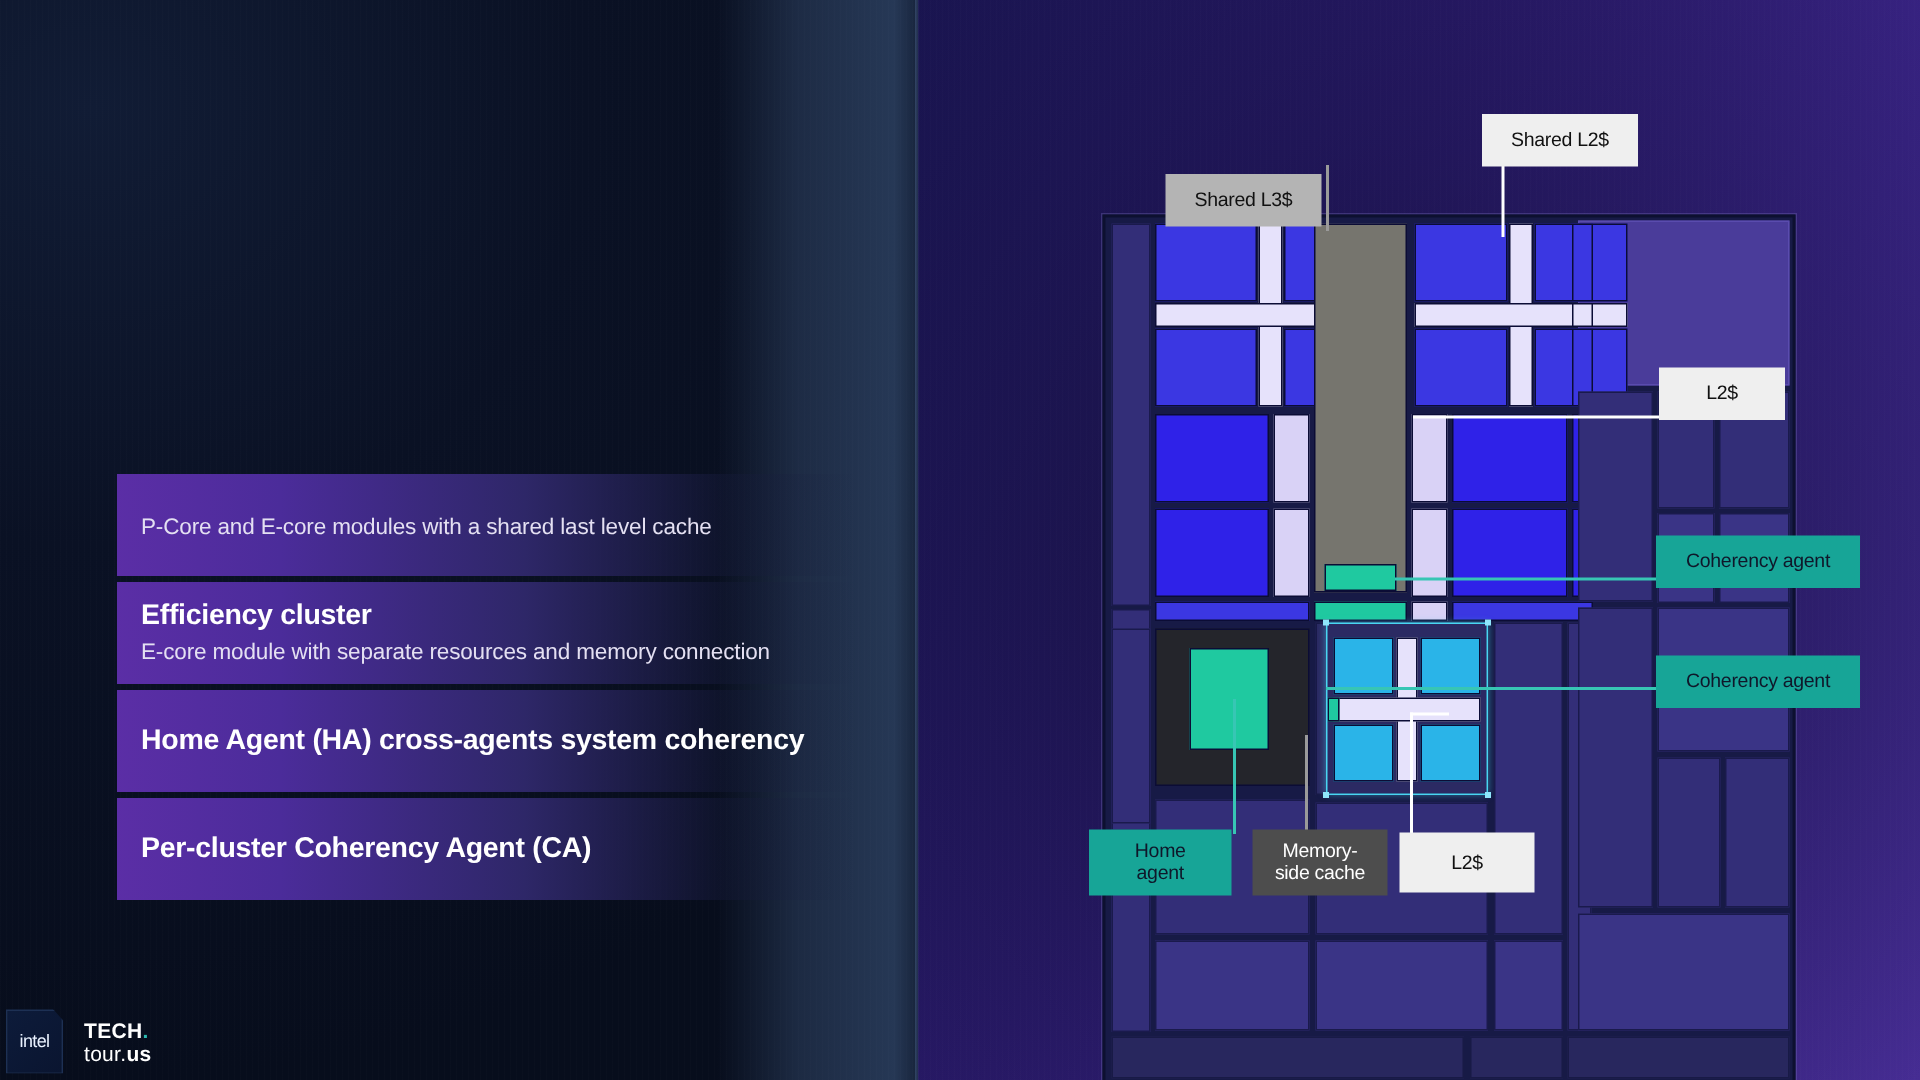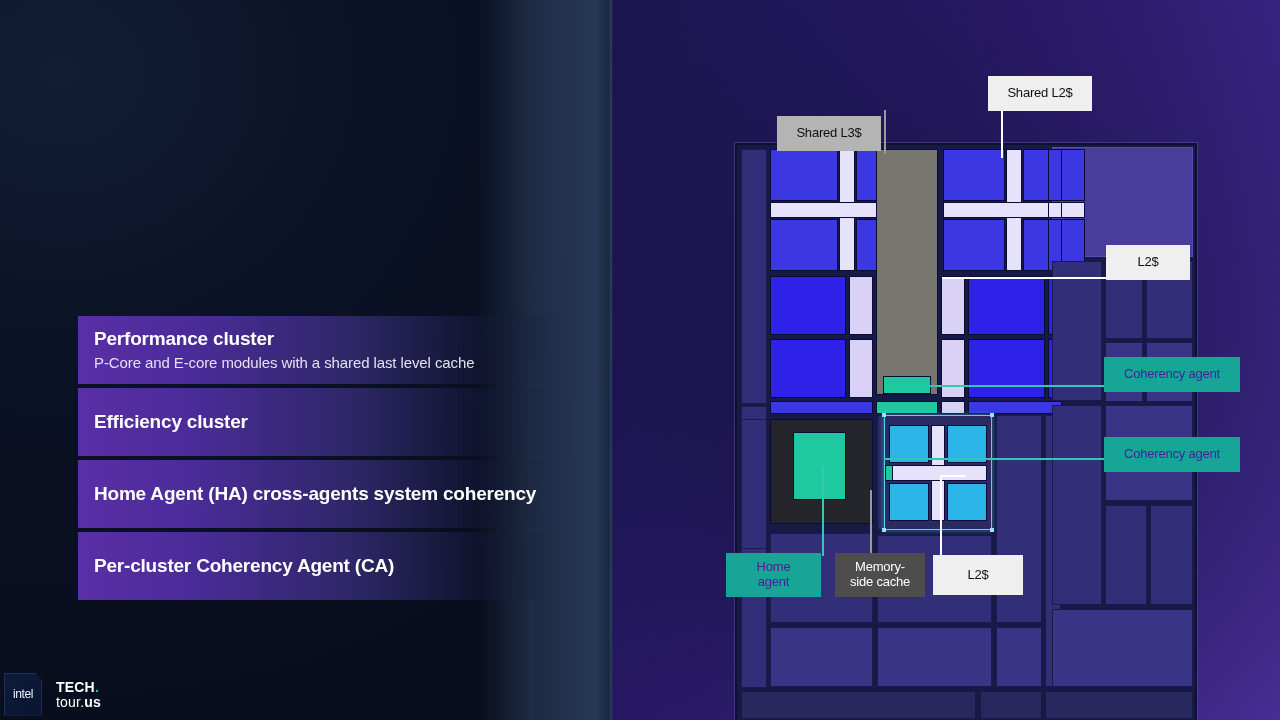"Performance cluster" div.b-head { html: <div>Performance cluster</div> -> none }
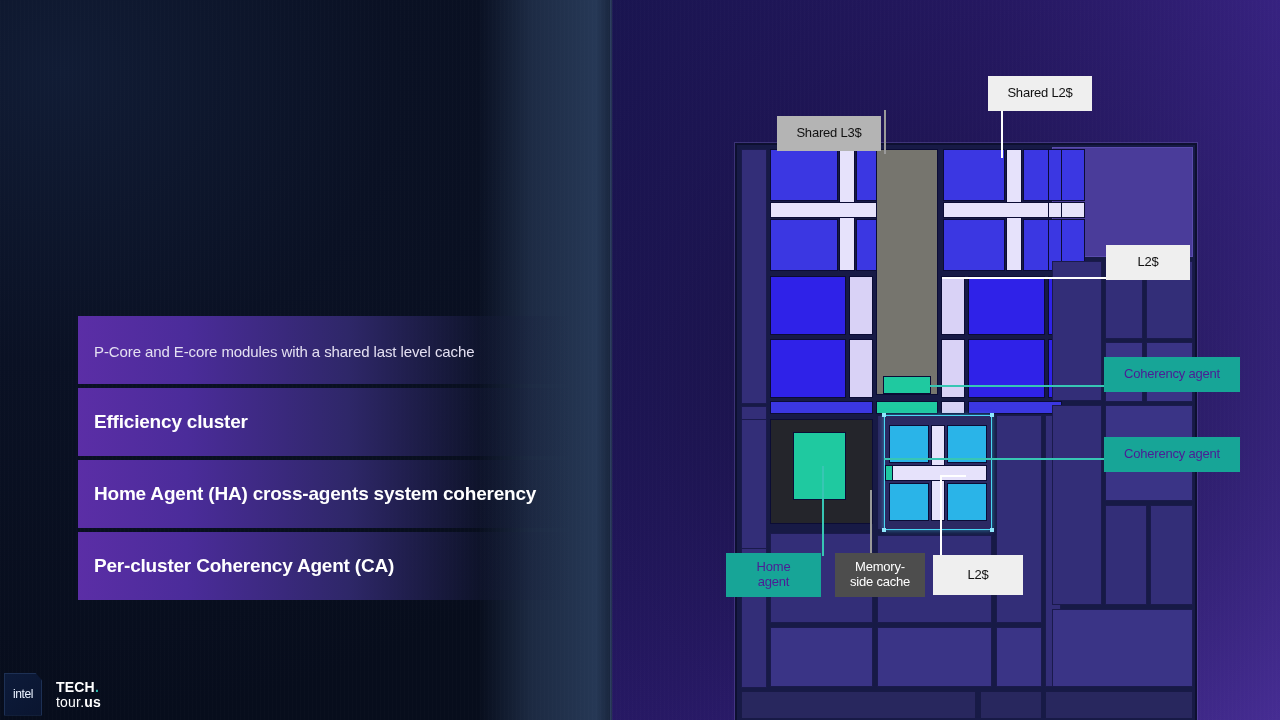"Coherency agent" .lbl-teal { color: #4c1d95 -> #0f172a }
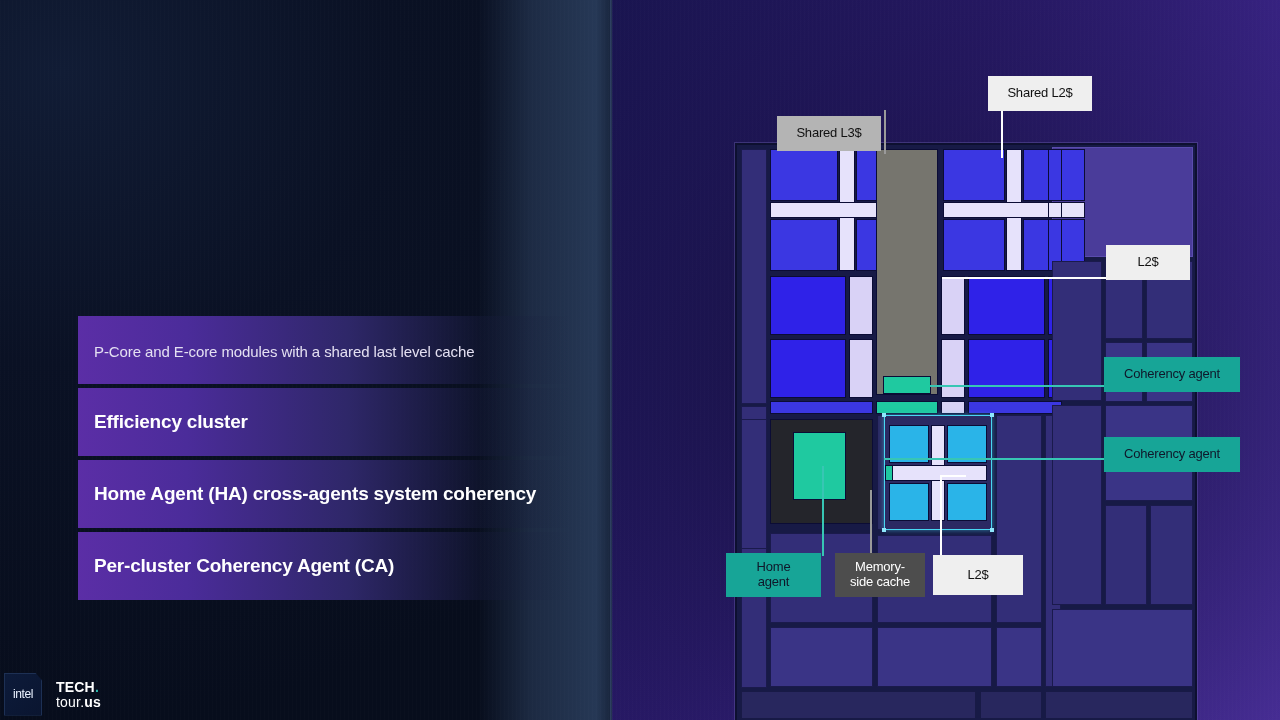"E-core module with separate resources" div.b-sub { html: none -> <div>E-core module with separate resources and memory connection</div> }
